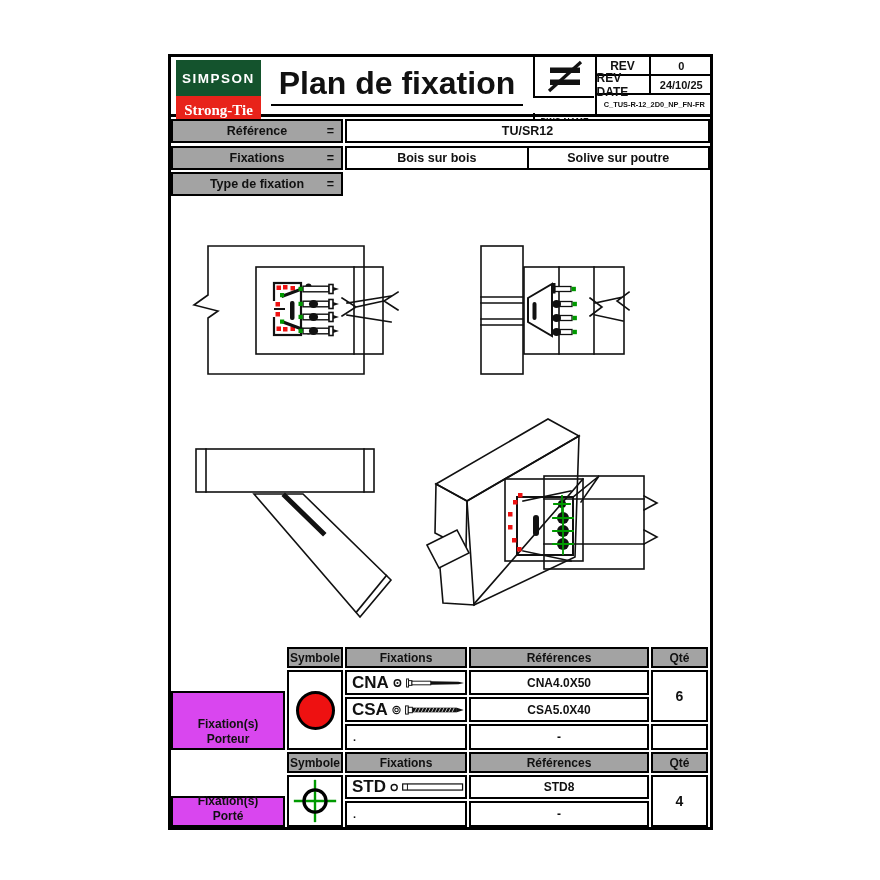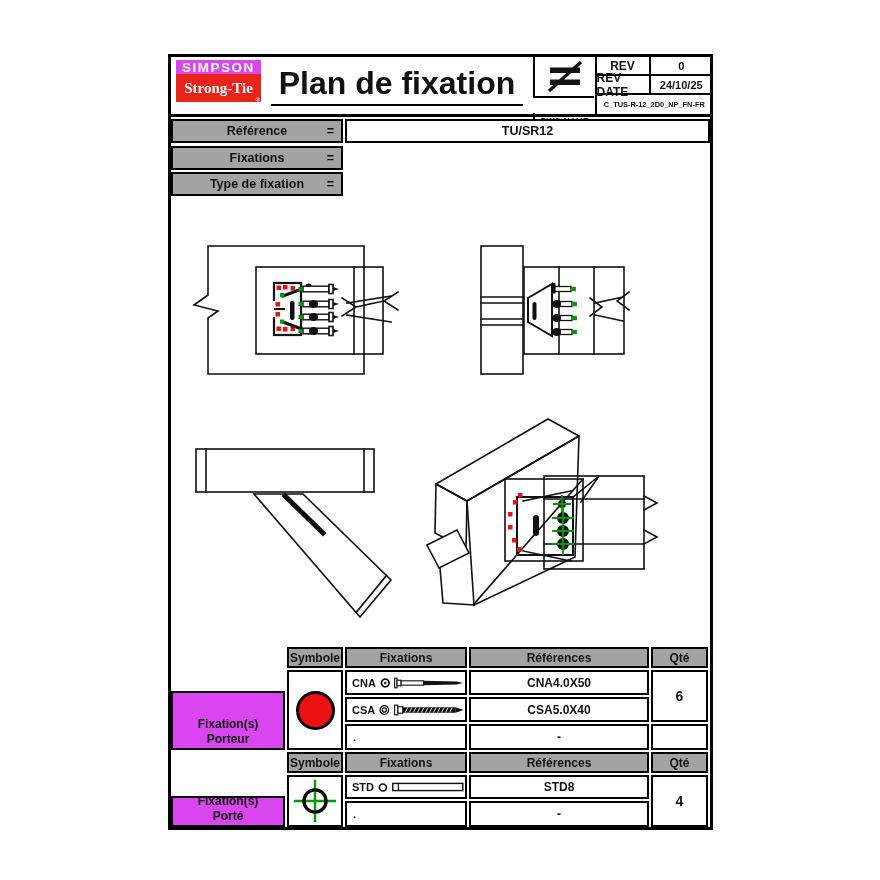"SIMPSON" .logo-top { background: #d946ef -> #14532d; height: 14px -> 36px }
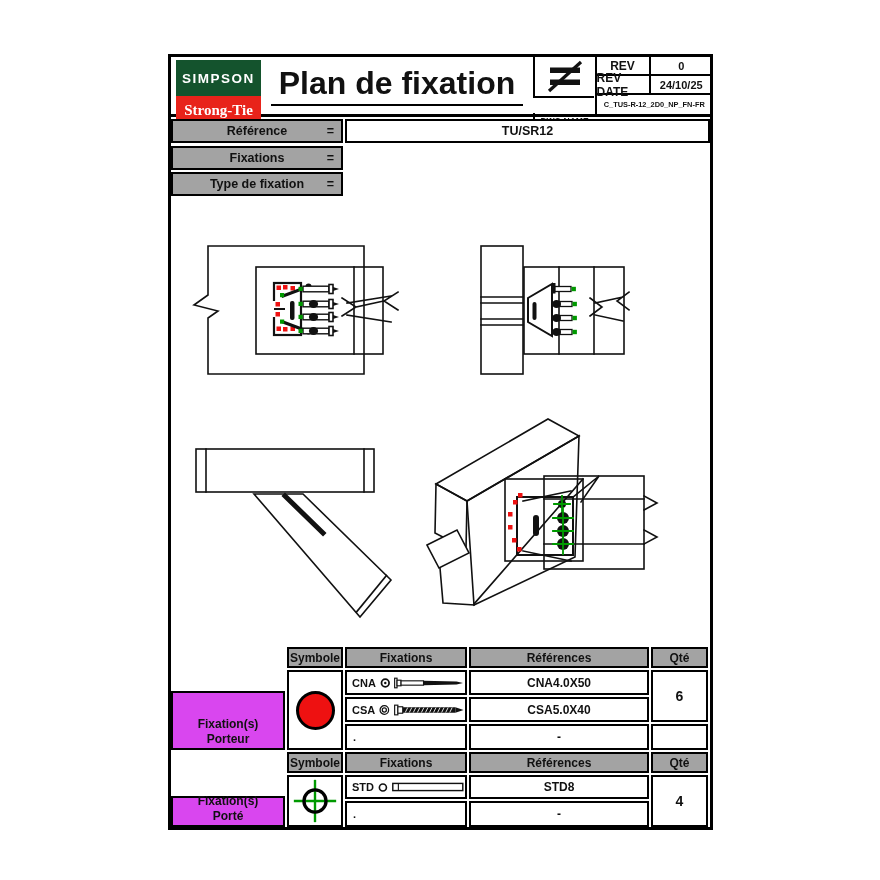"Bois sur bois" div.ival { html: none -> <div> <div>Bois sur bois</div> <div>Solive sur poutre</div> </div> }
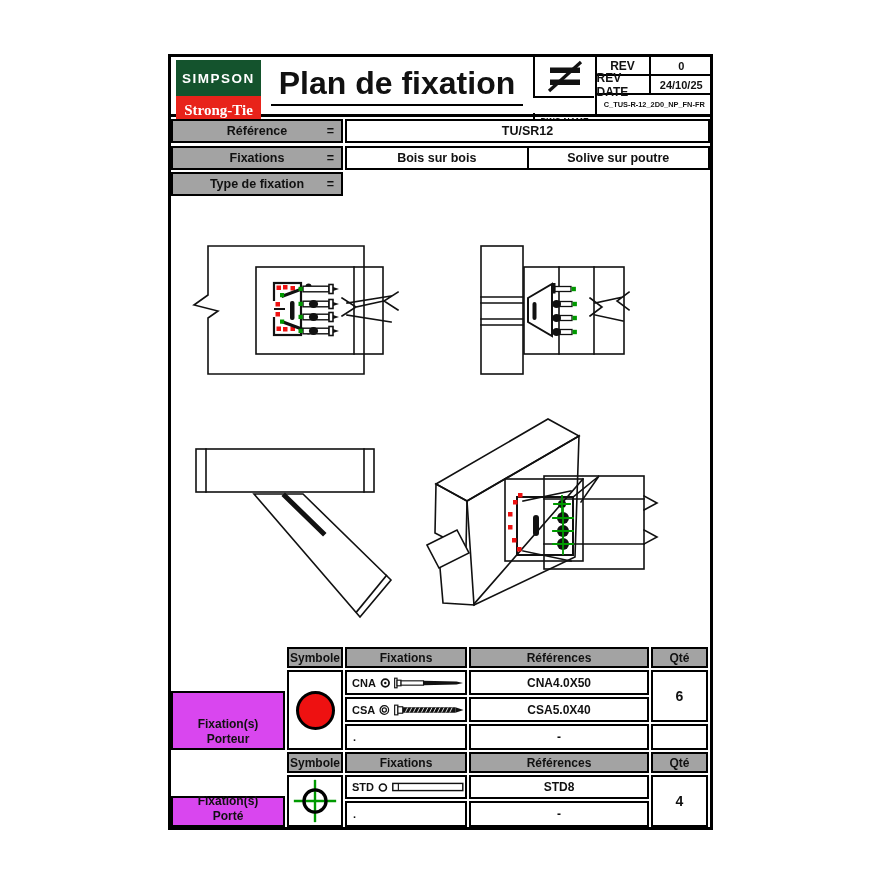"CNA" .fix-cell { font-size: 11px -> 17px }
